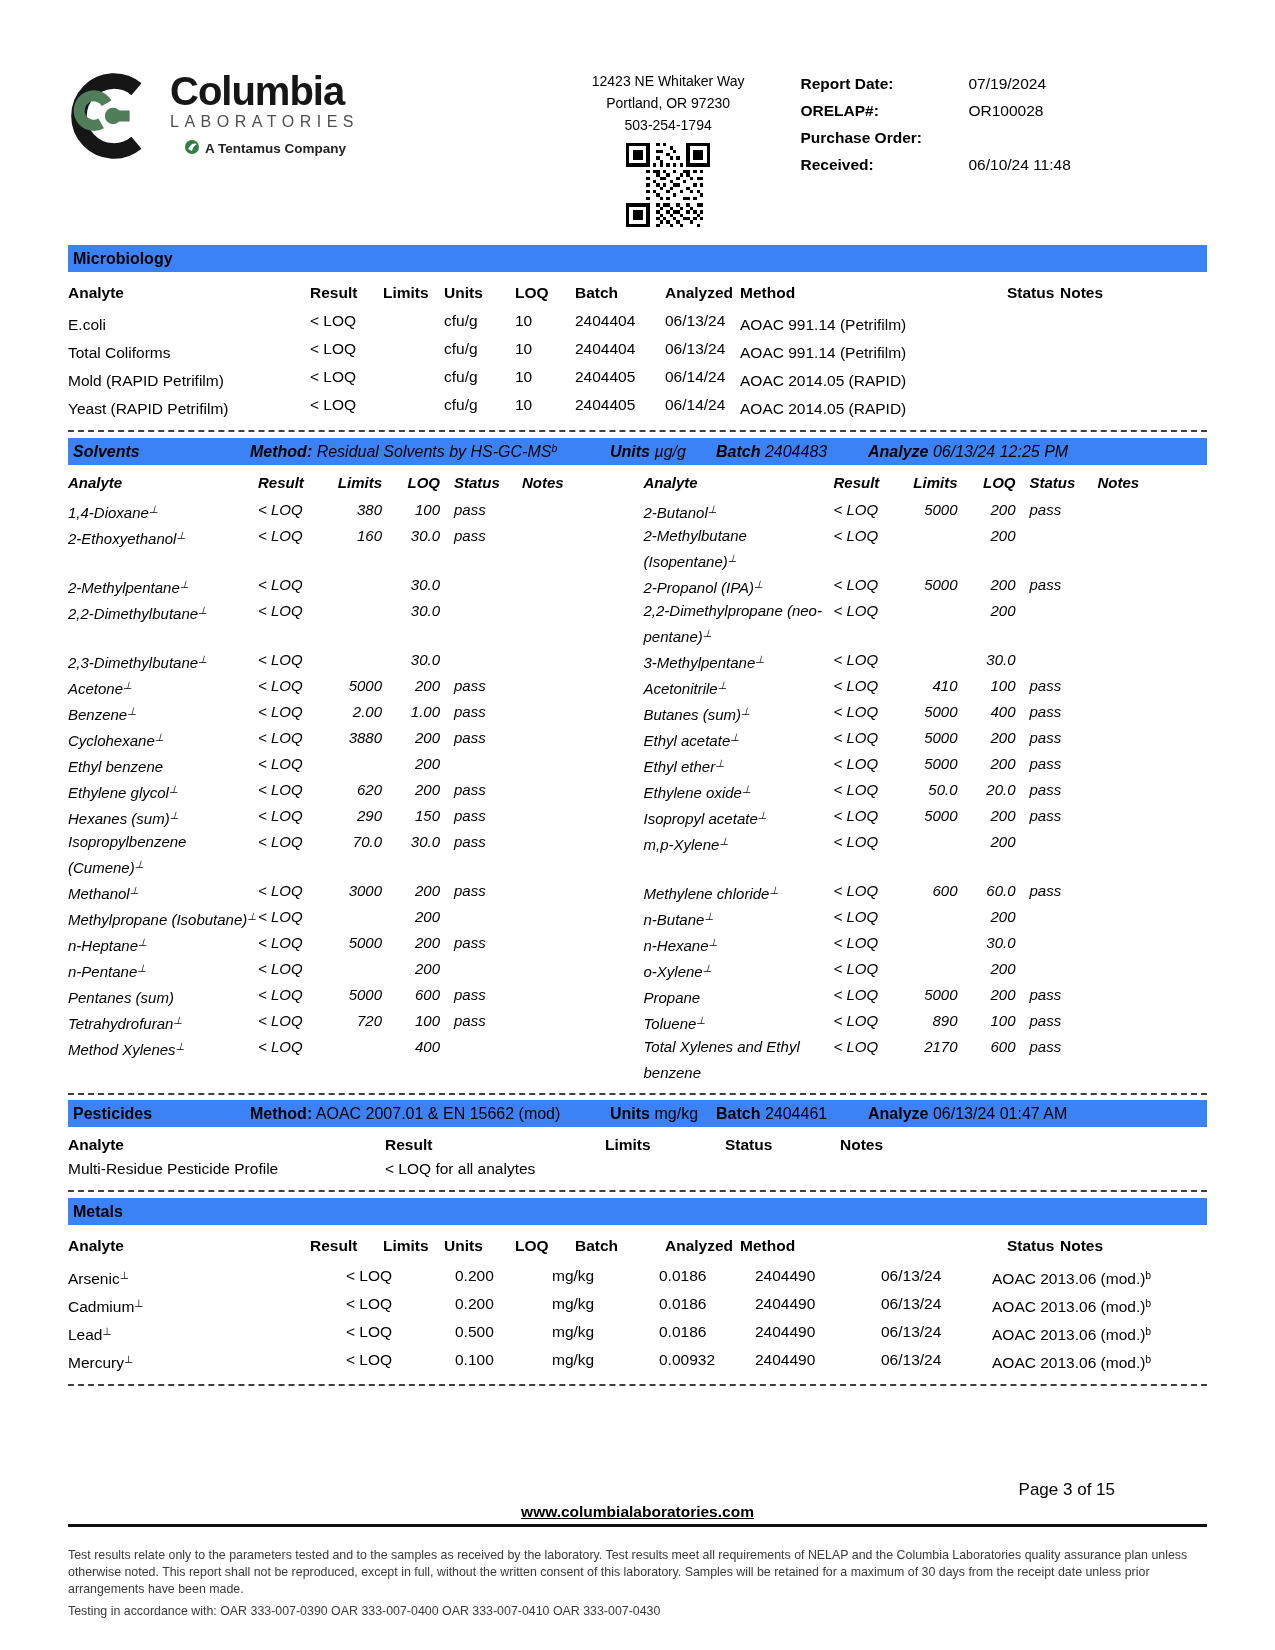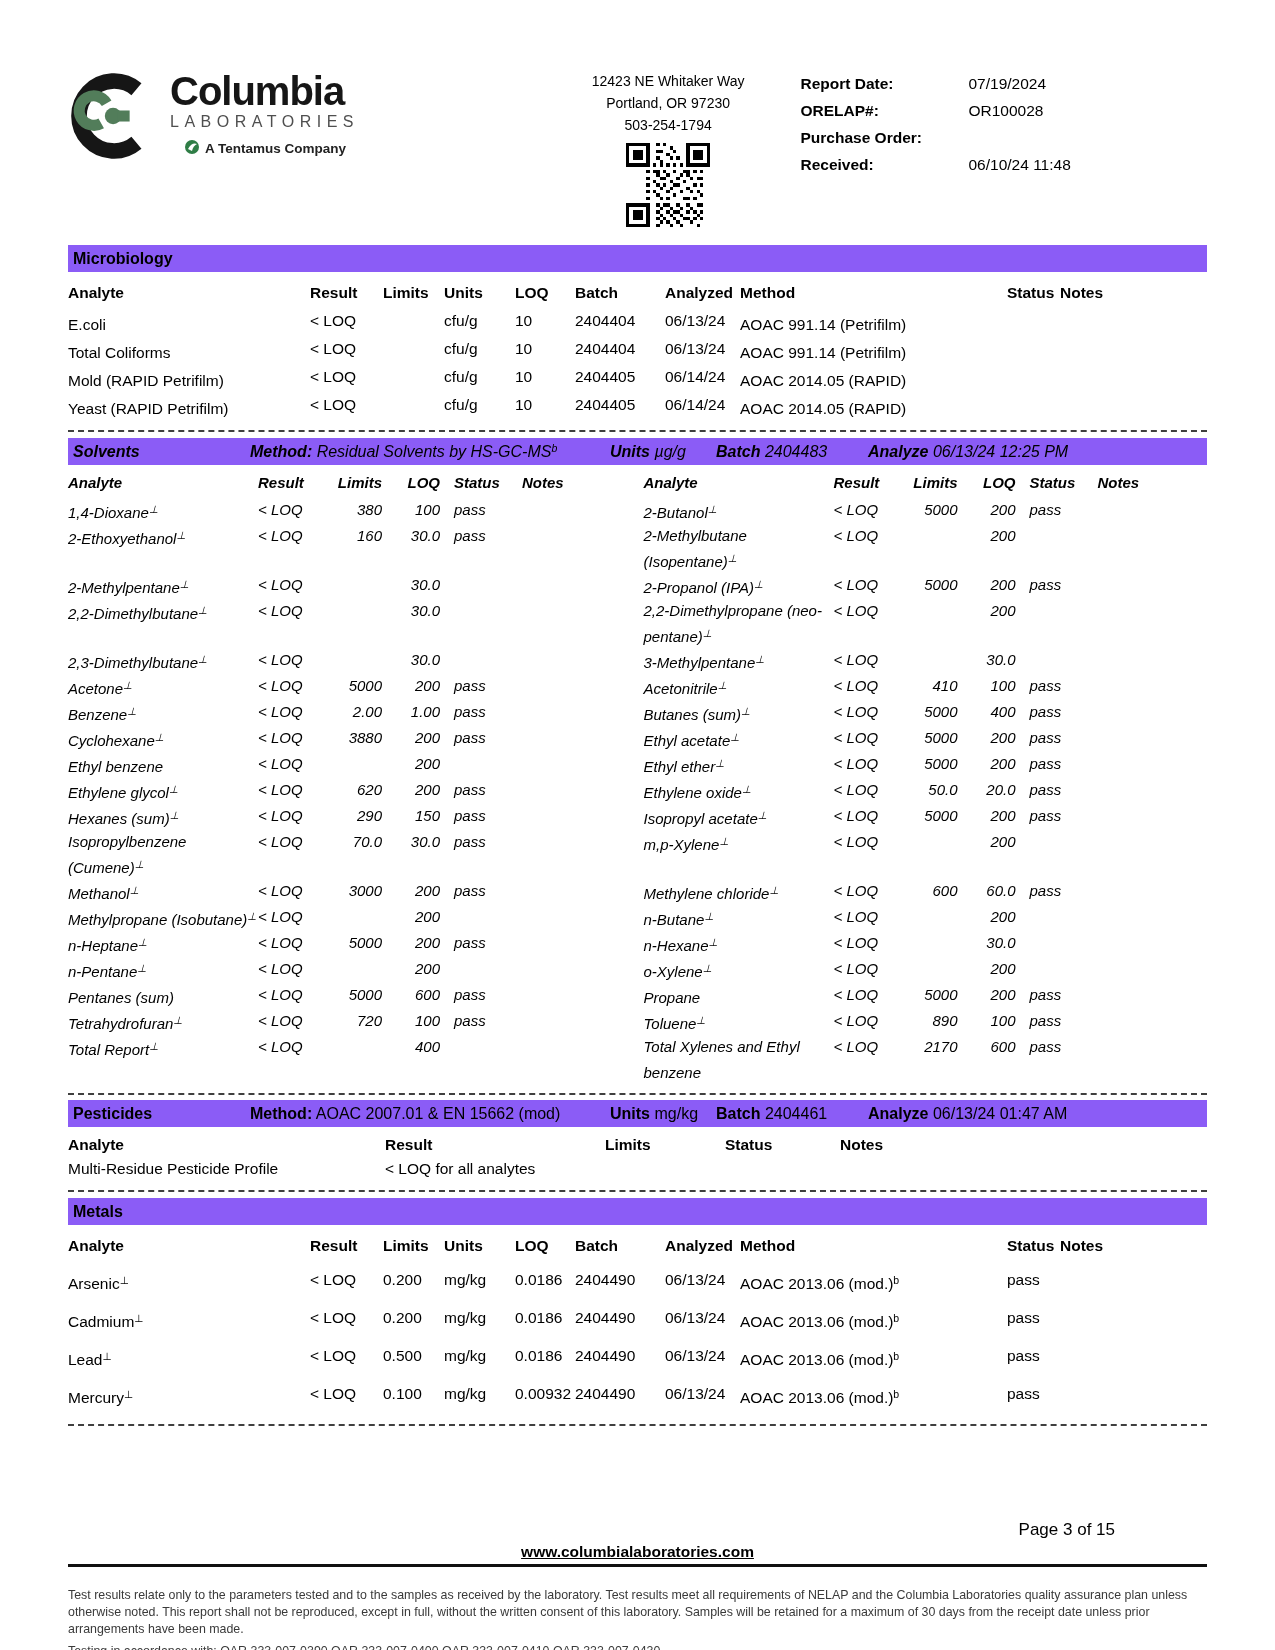"Microbiology" .bar { background: #8b5cf6 -> #3b82f6 }
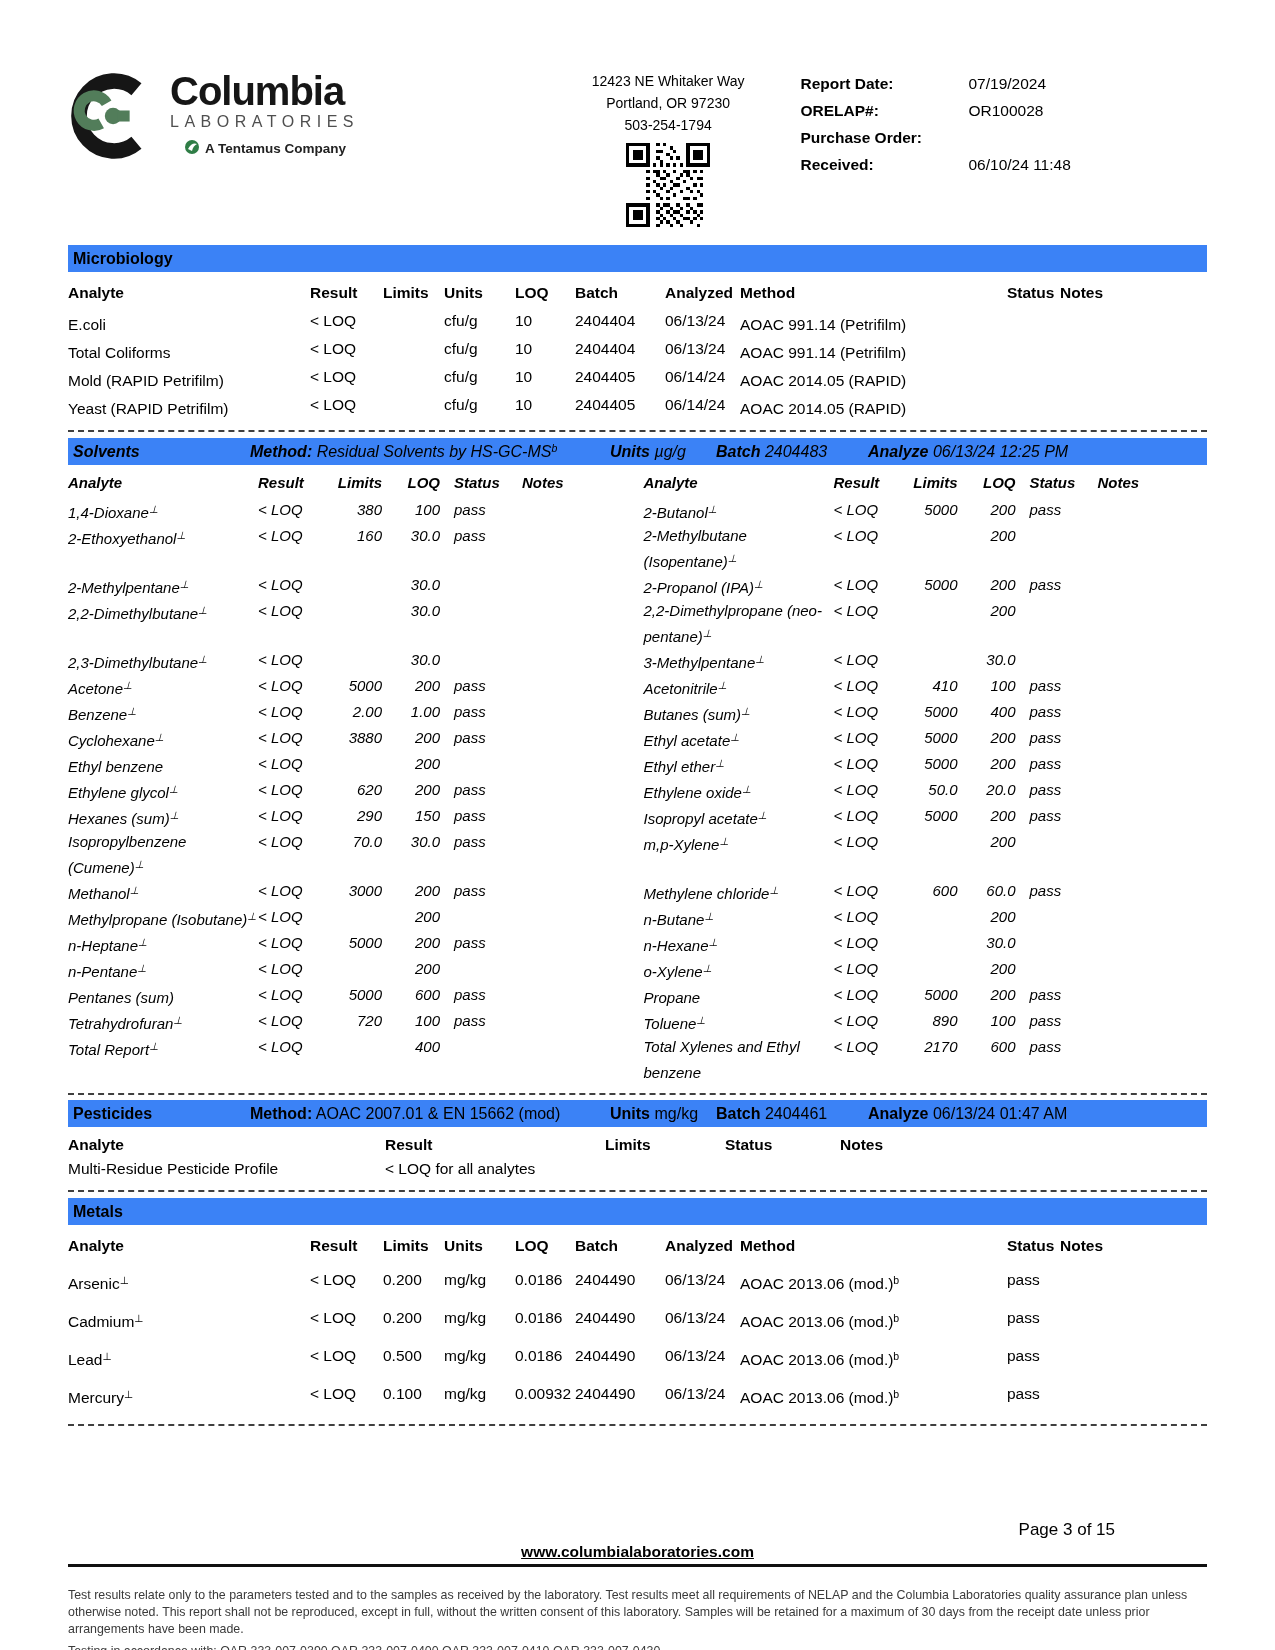"Total Report" span { text: Total Report -> Method Xylenes }
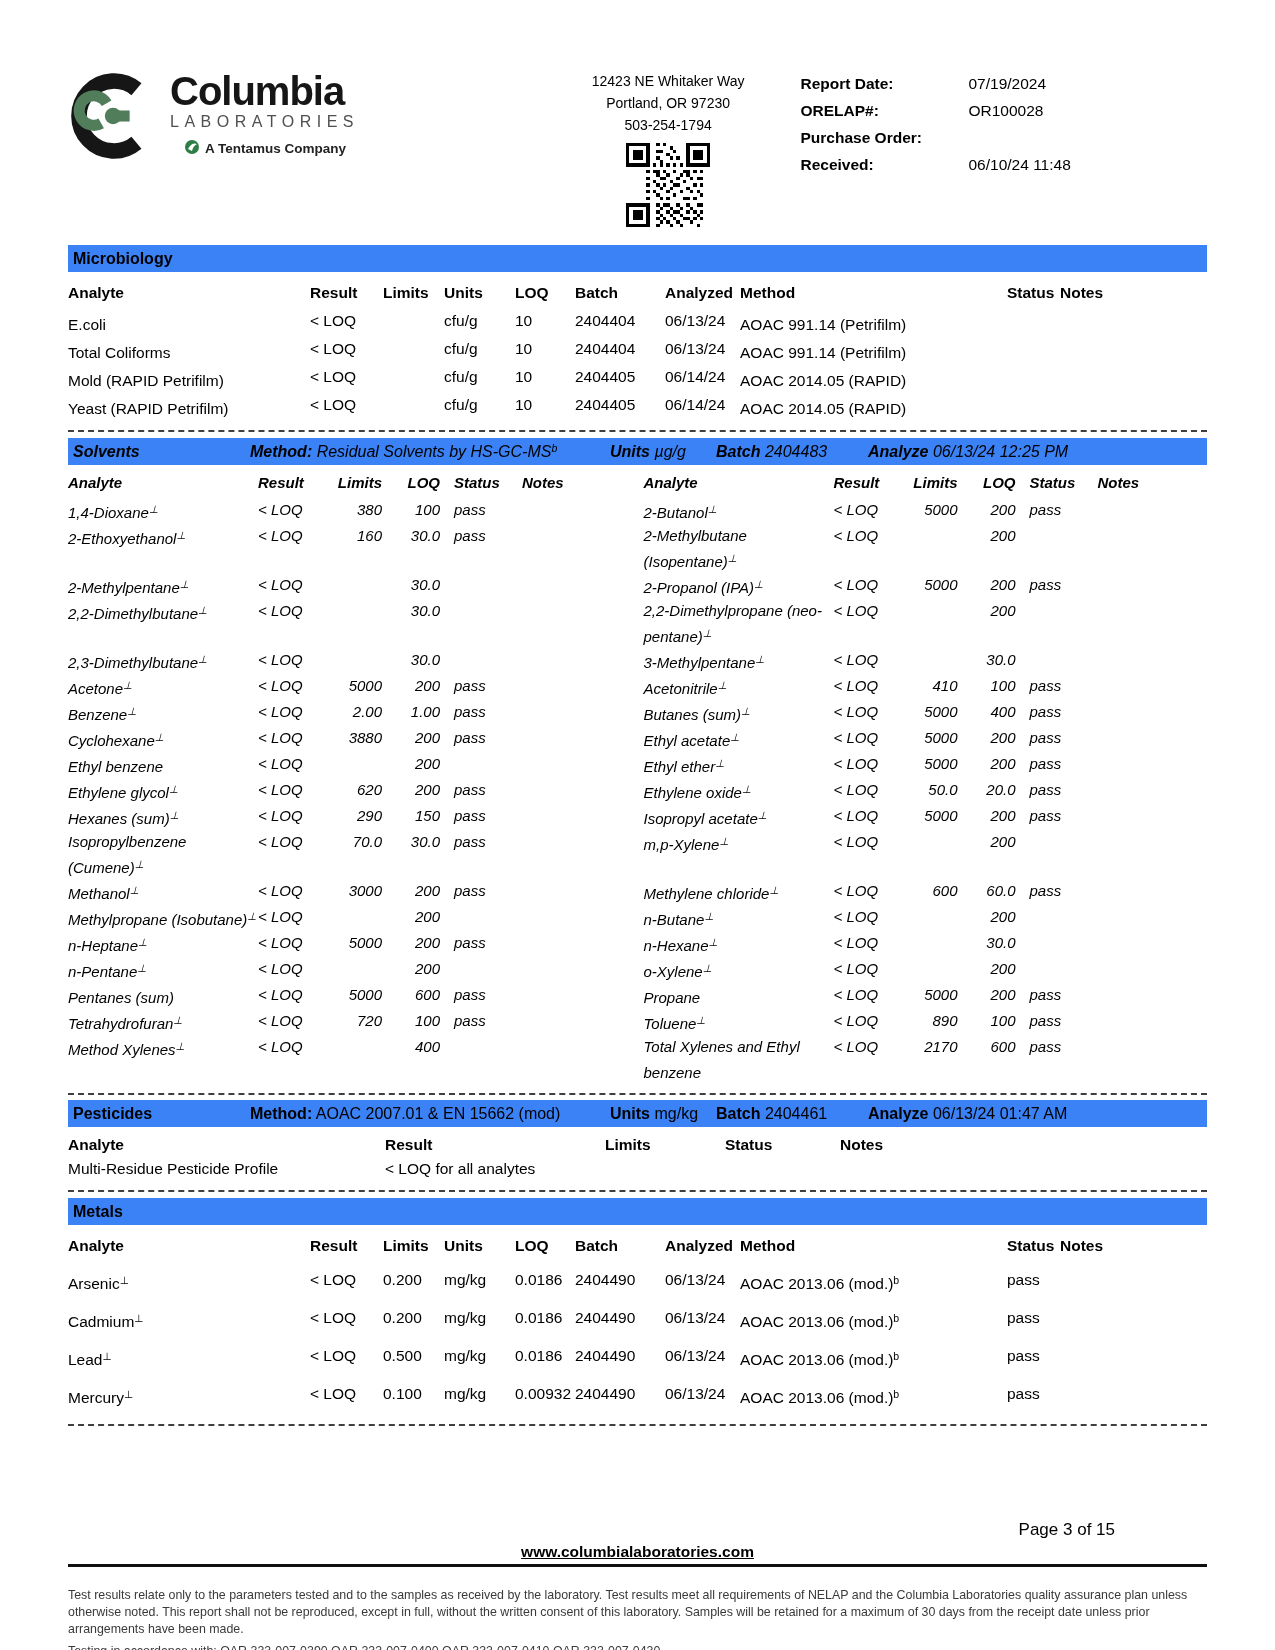"Arsenic⊥" .metals-rows .grid-full { gap: none -> 36px; line-height: 34px -> 25px }
